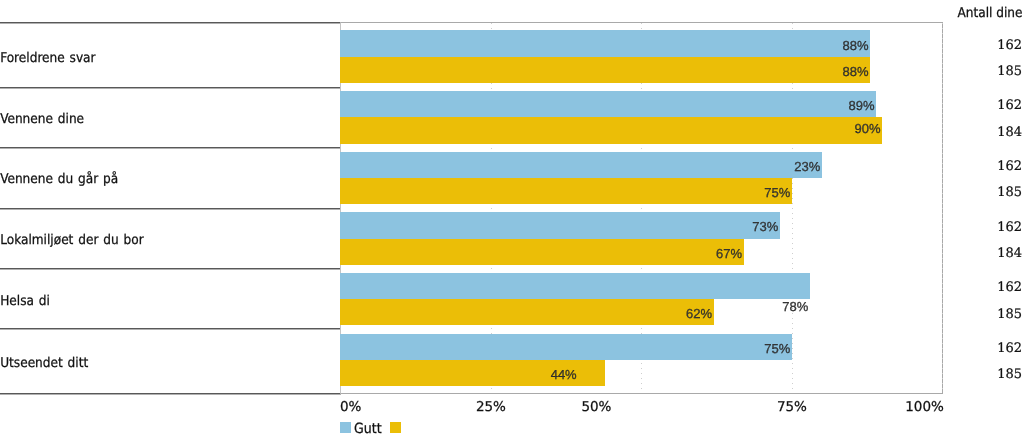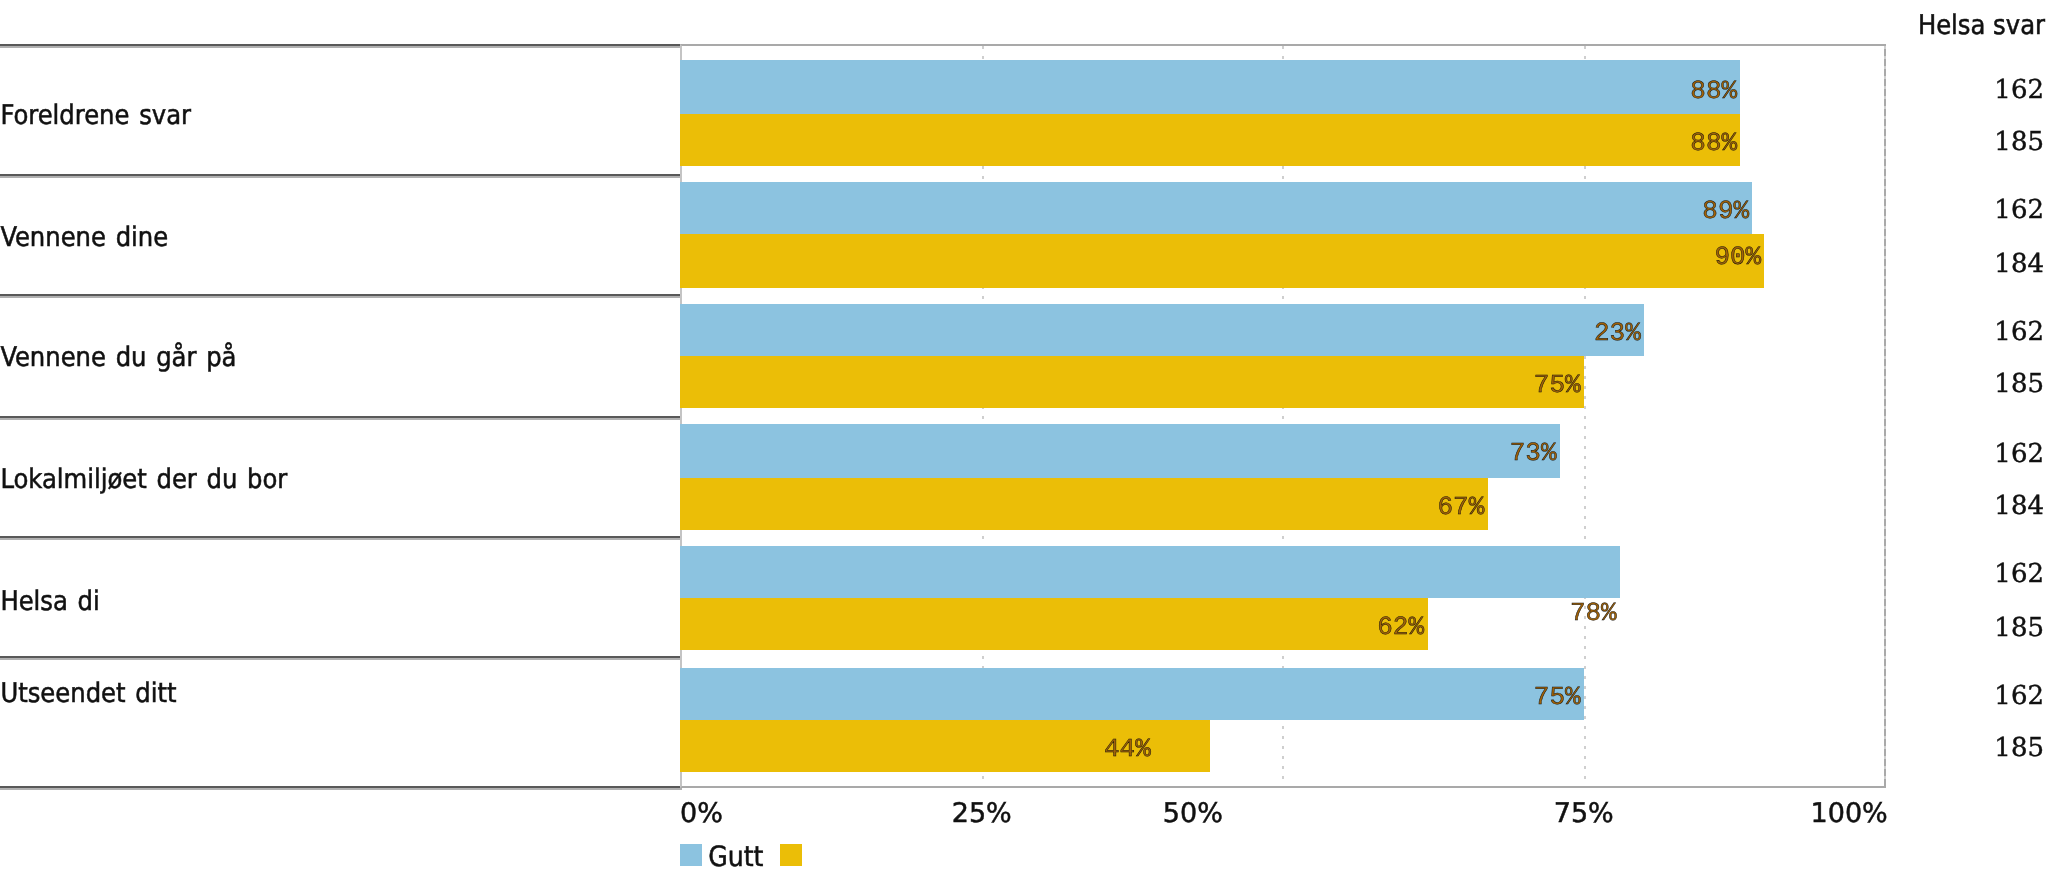"Helsa svar" div { text: Helsa svar -> Antall dine }
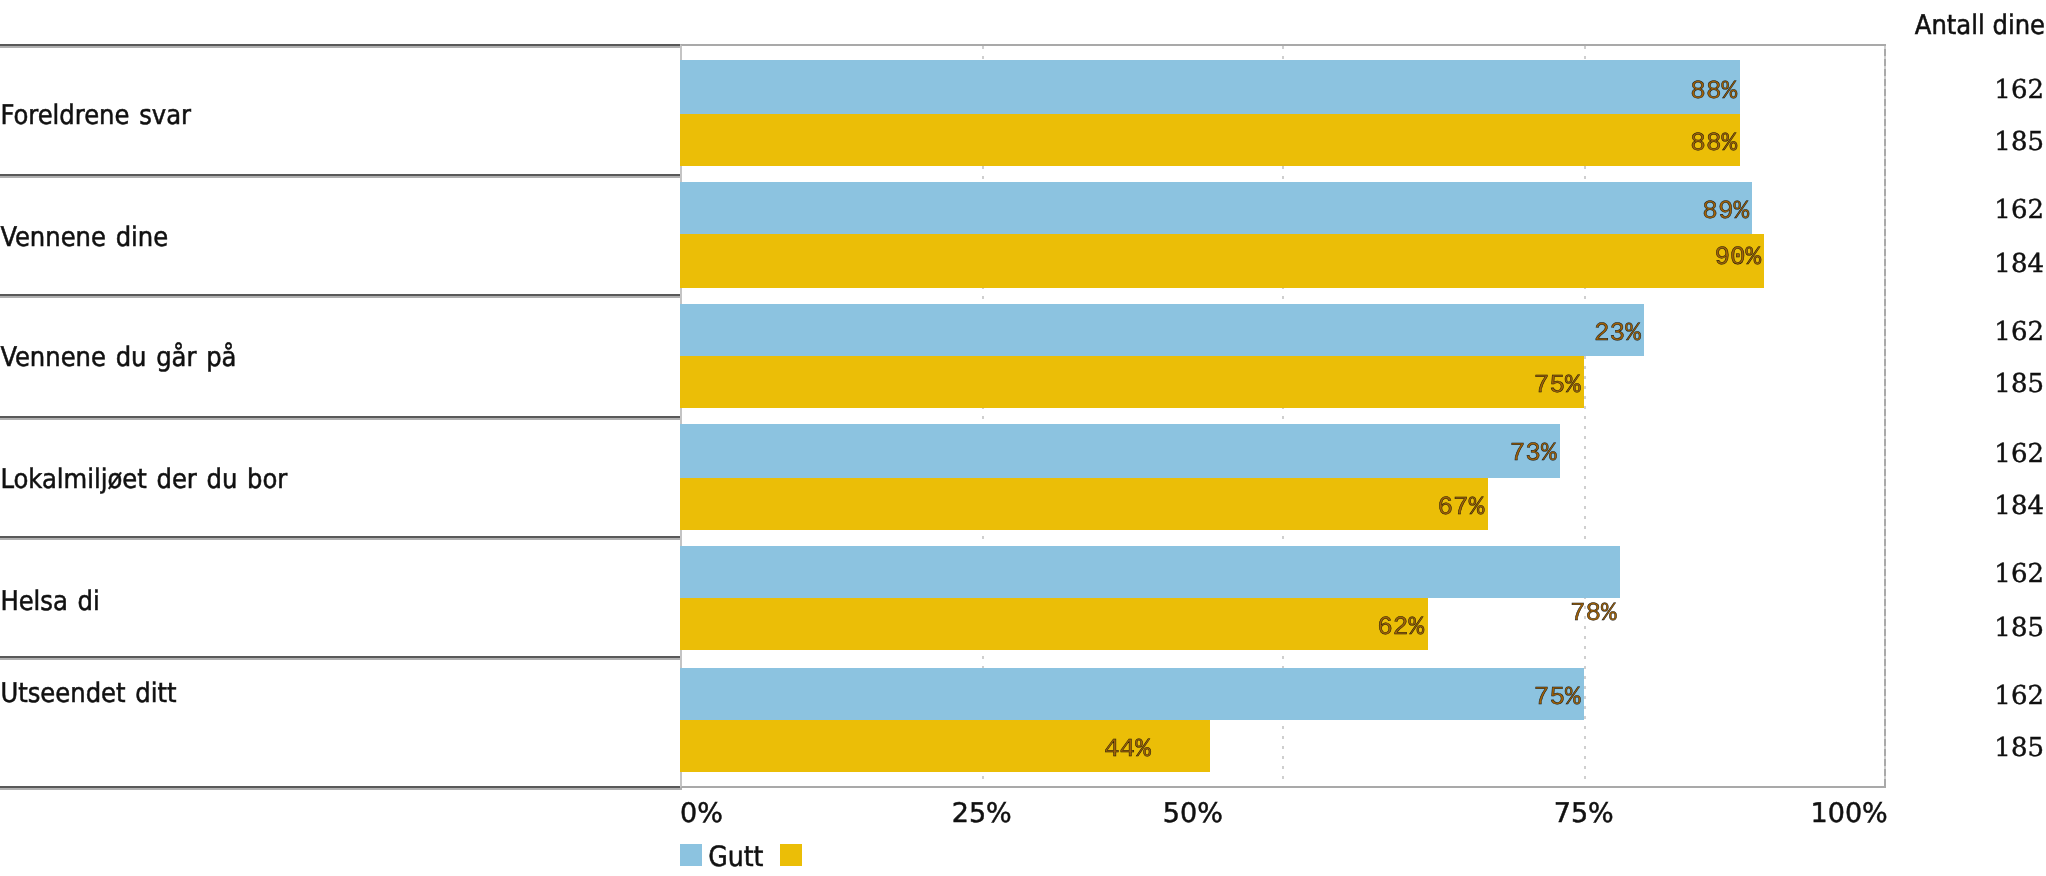"88%" .bar-label { color: #a16207 -> #404040; font-family: Liberation Mono, monospace -> Liberation Sans, sans-serif }
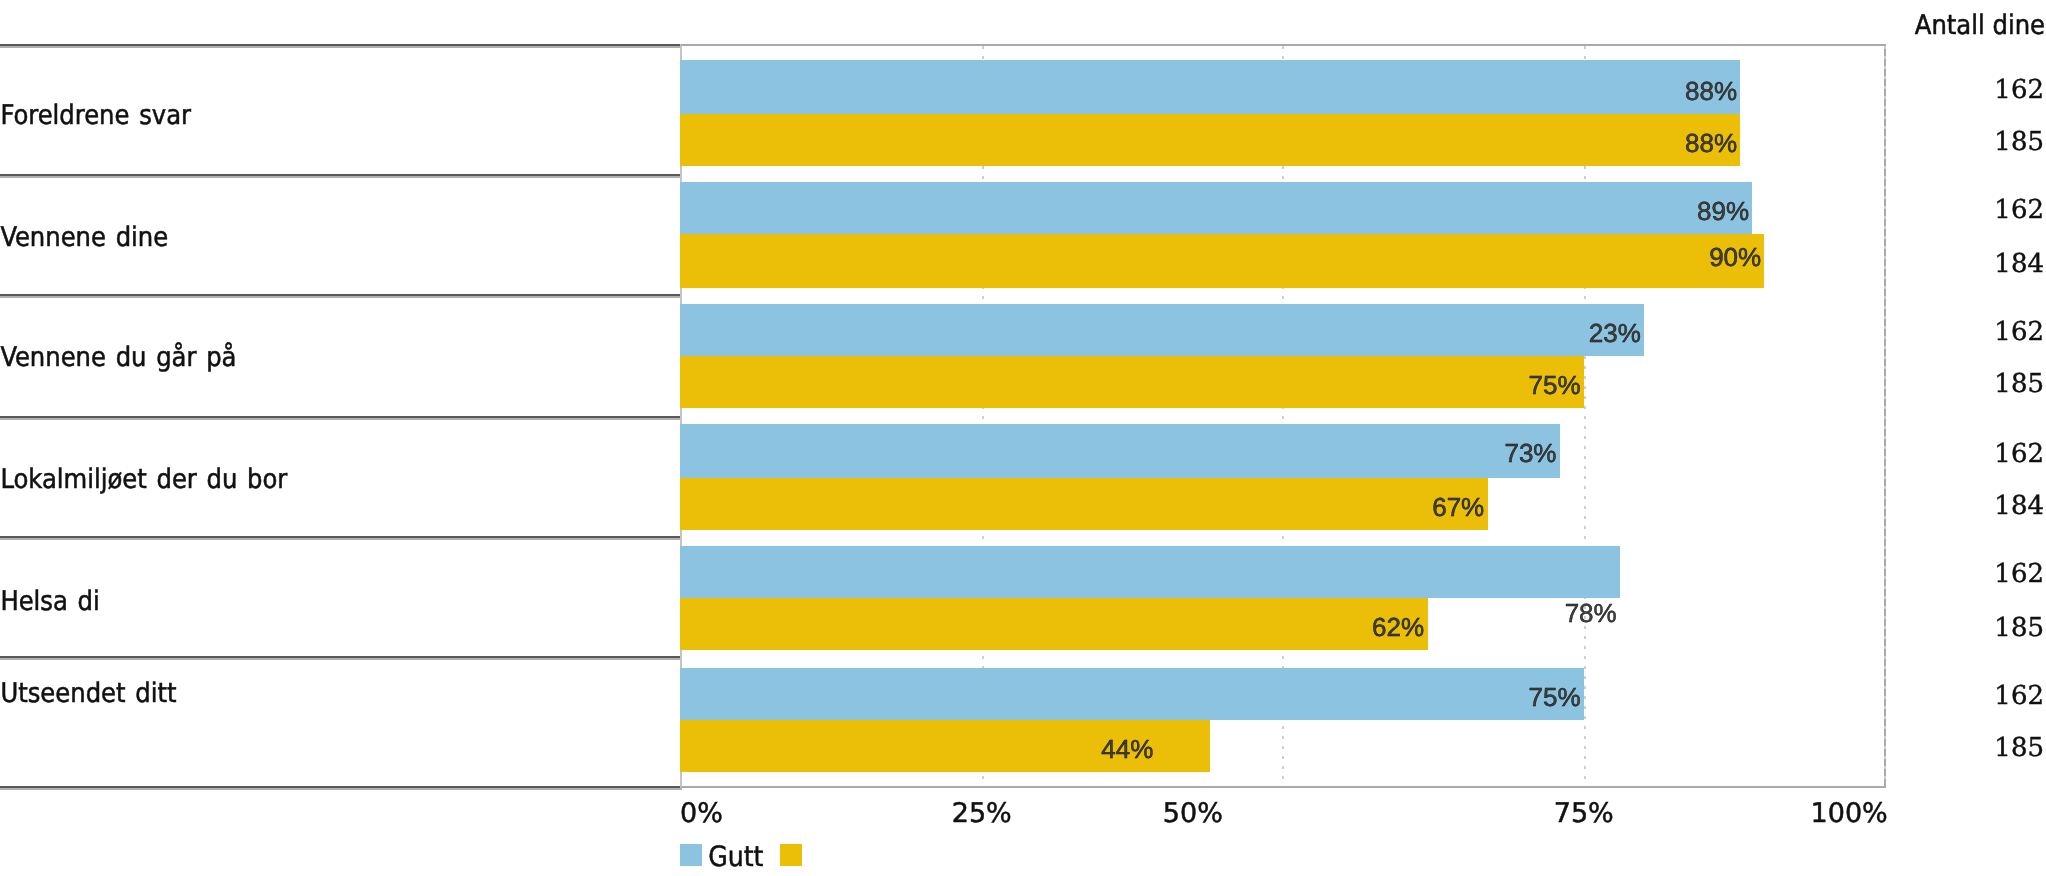"Utseendet ditt" div.cat-label { top: 340px -> 356px }
